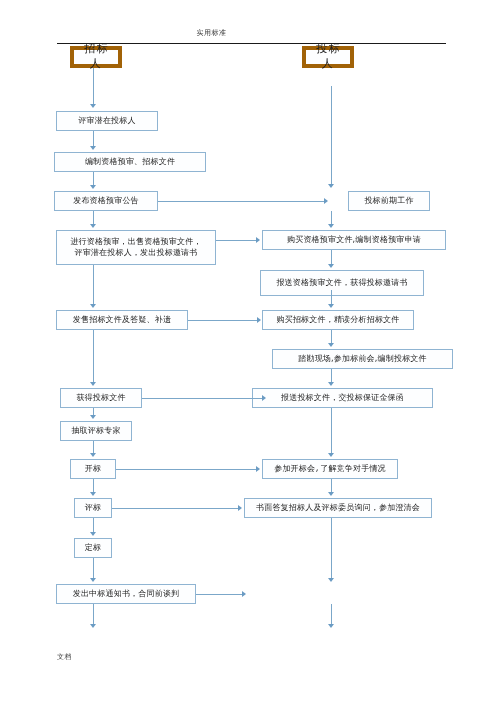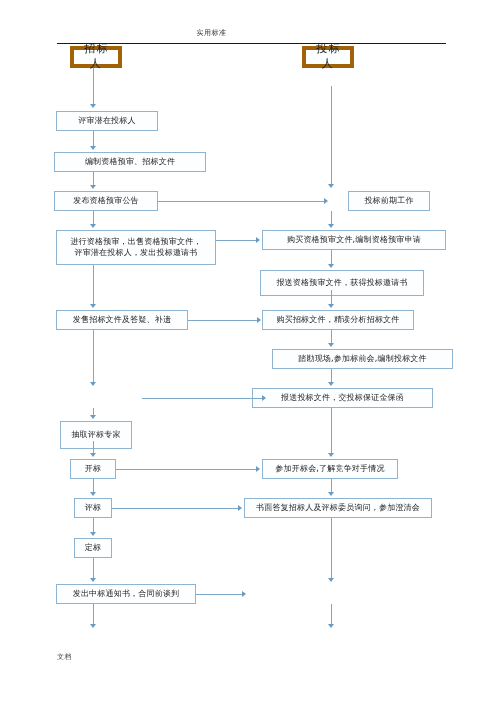"获得投标文件" div.box { html: none -> <div>获得投标文件</div> }
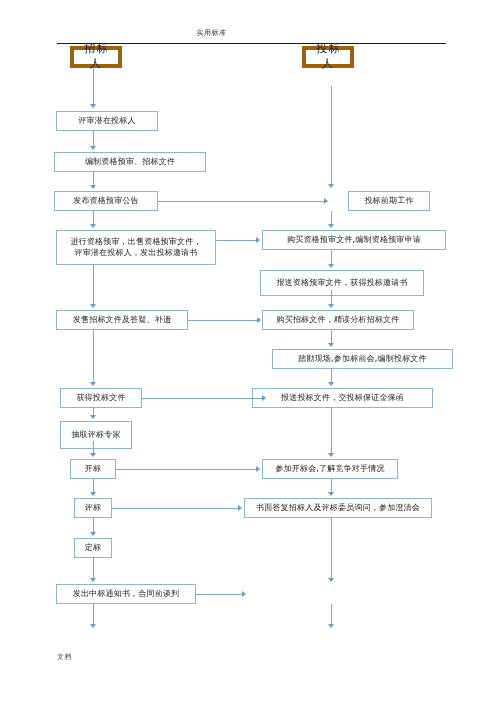"抽取评标专家" div.box { height: 28px -> 20px }
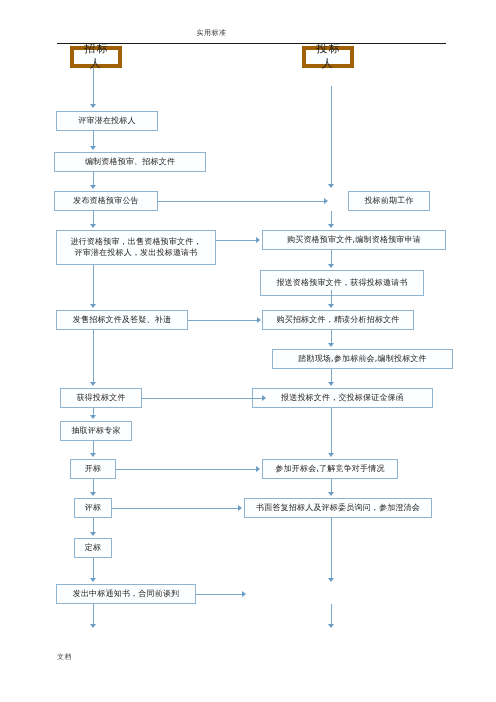"参加开标会,了解竞争对手情况" div.box { font-family: none -> Liberation Mono, monospace }
